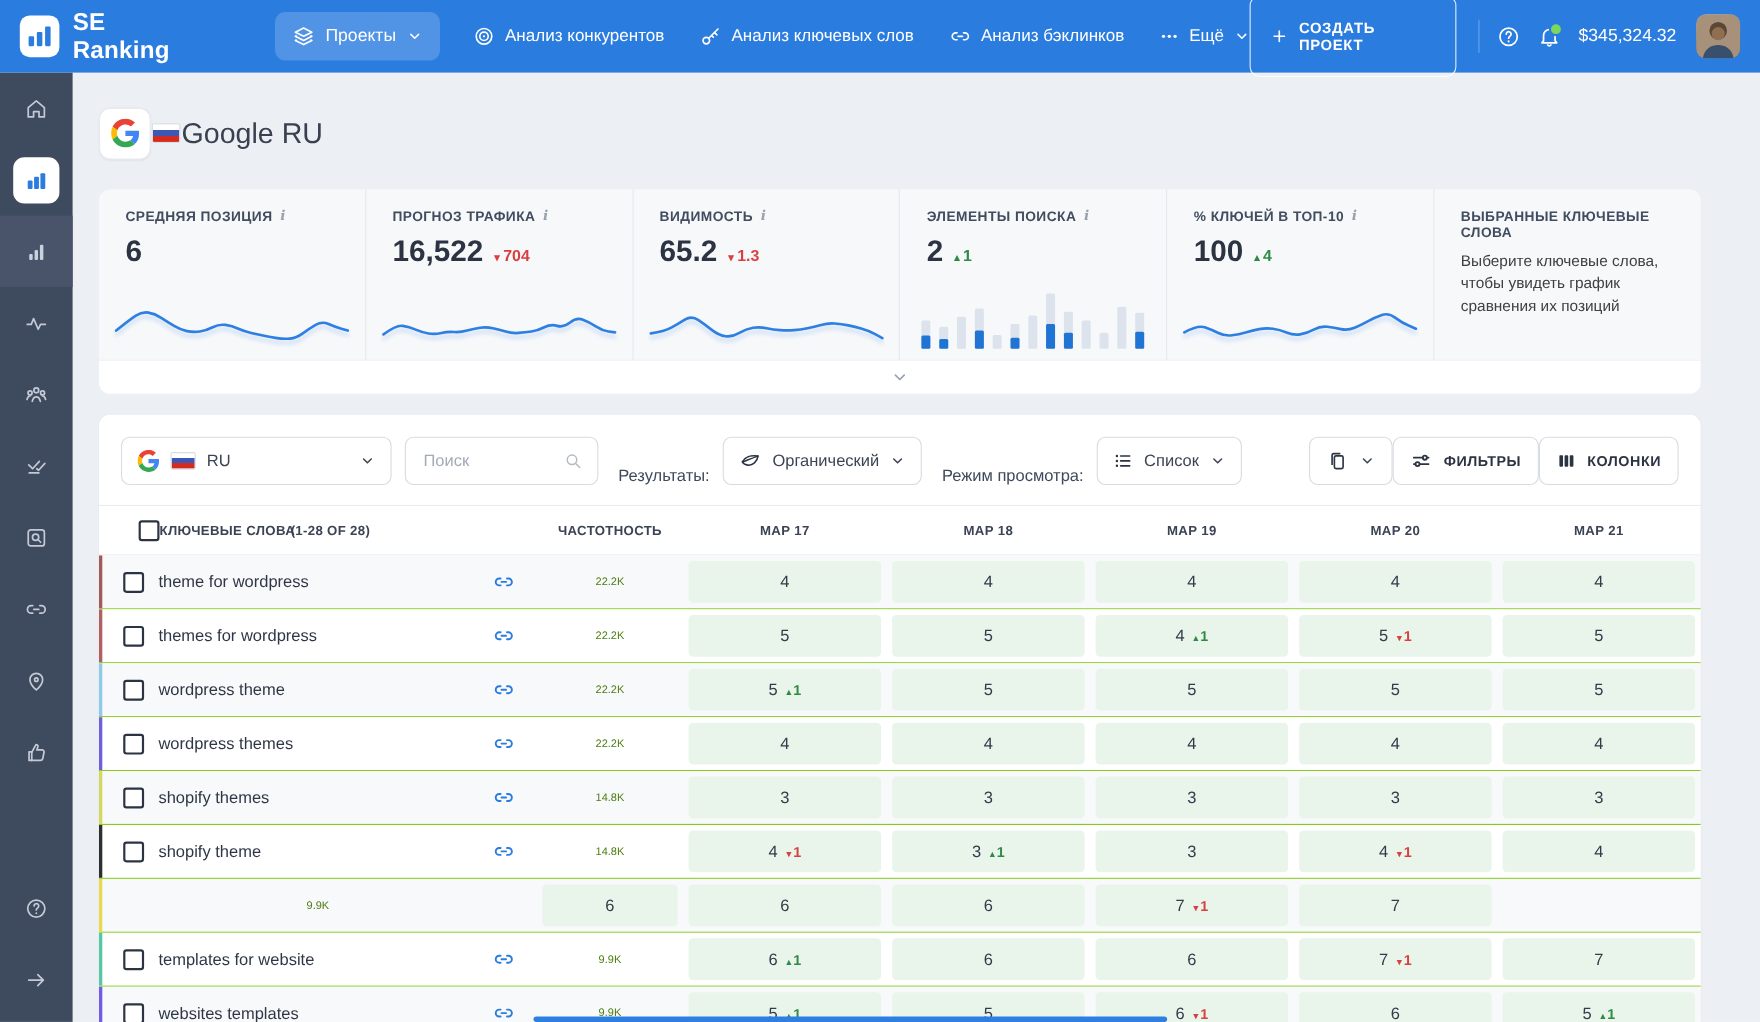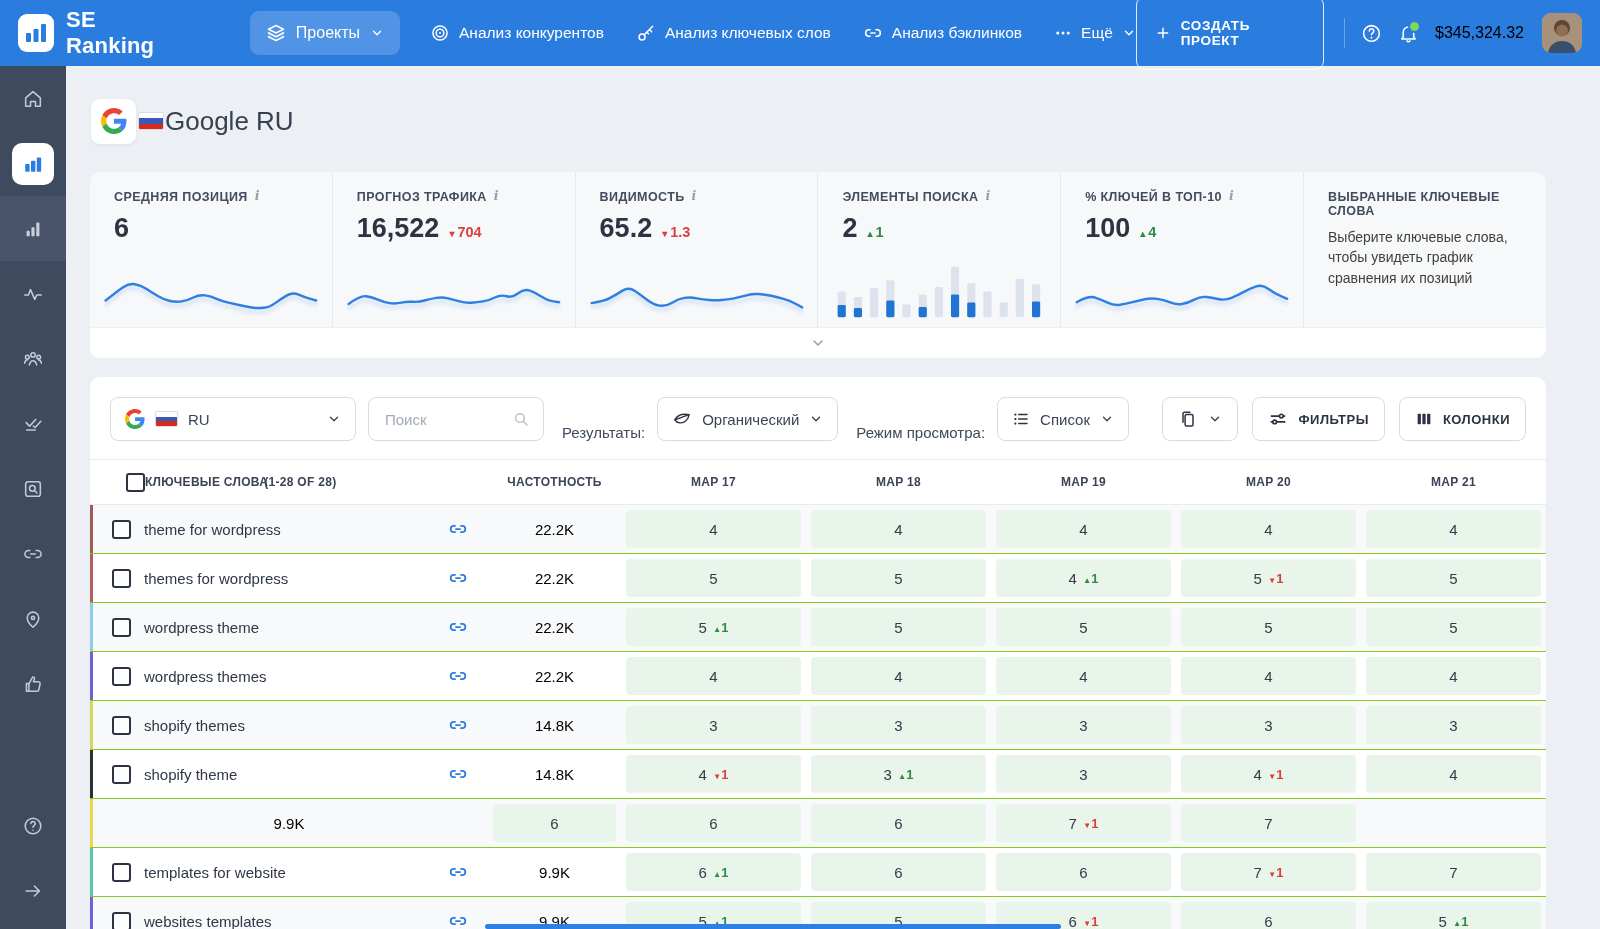"$345,324.32" .balance { color: #000000 -> #ffffff }
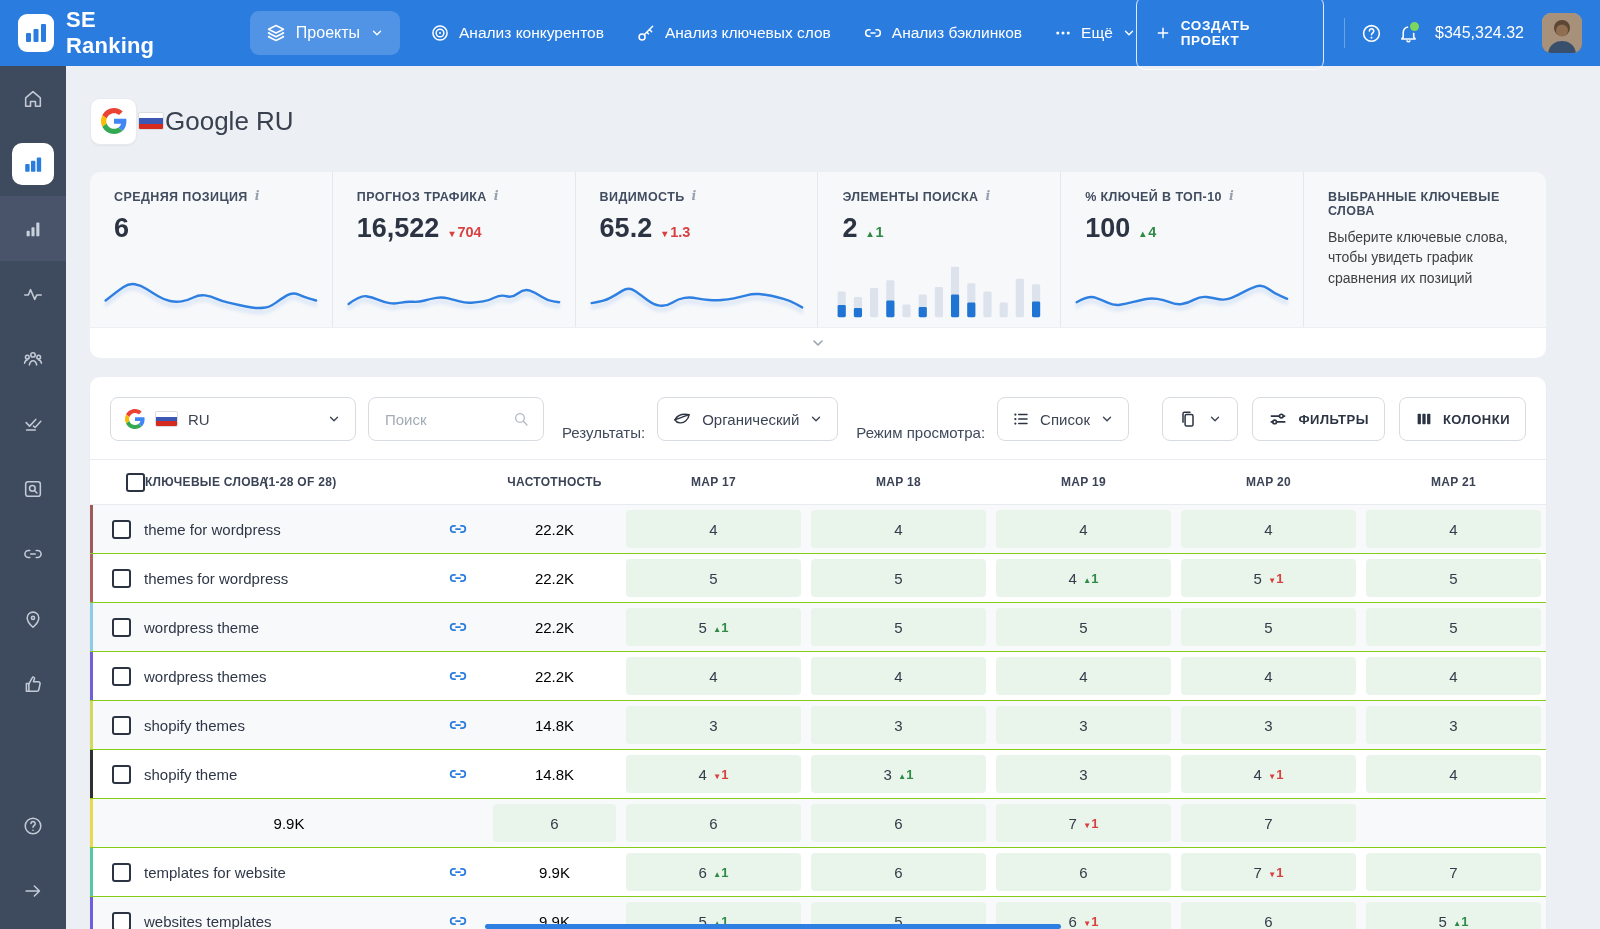"ФИЛЬТРЫ" .grp-right { gap: 14px -> 0 }
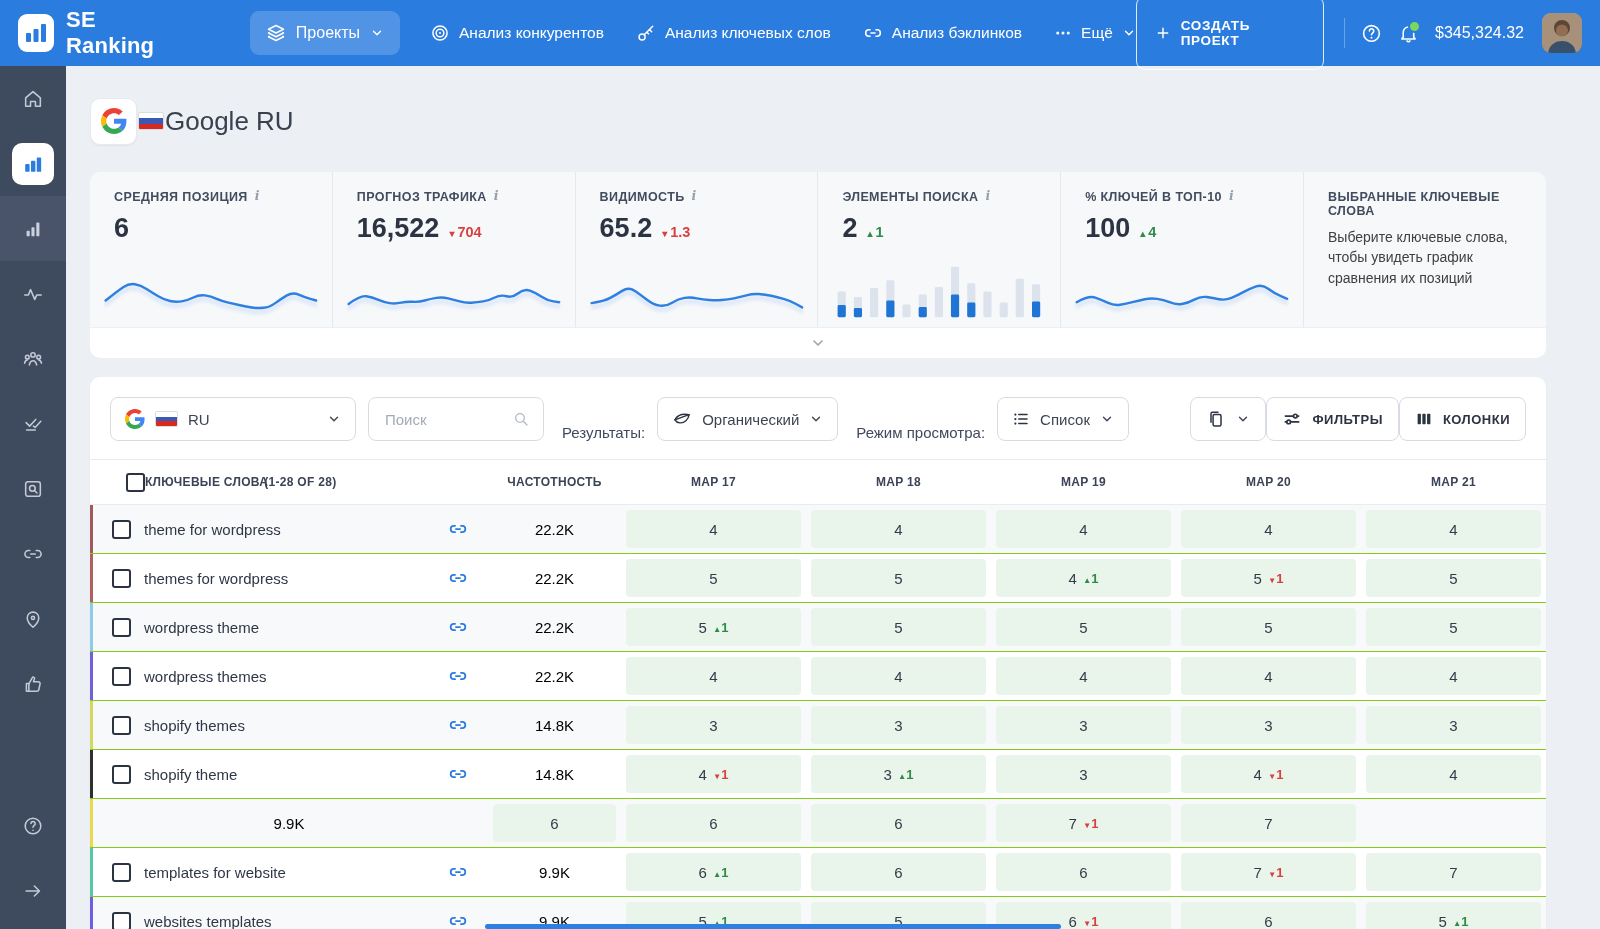"22.2K" .vol { color: #000000 -> #4d7c0f; font-size: 15px -> 10px }
